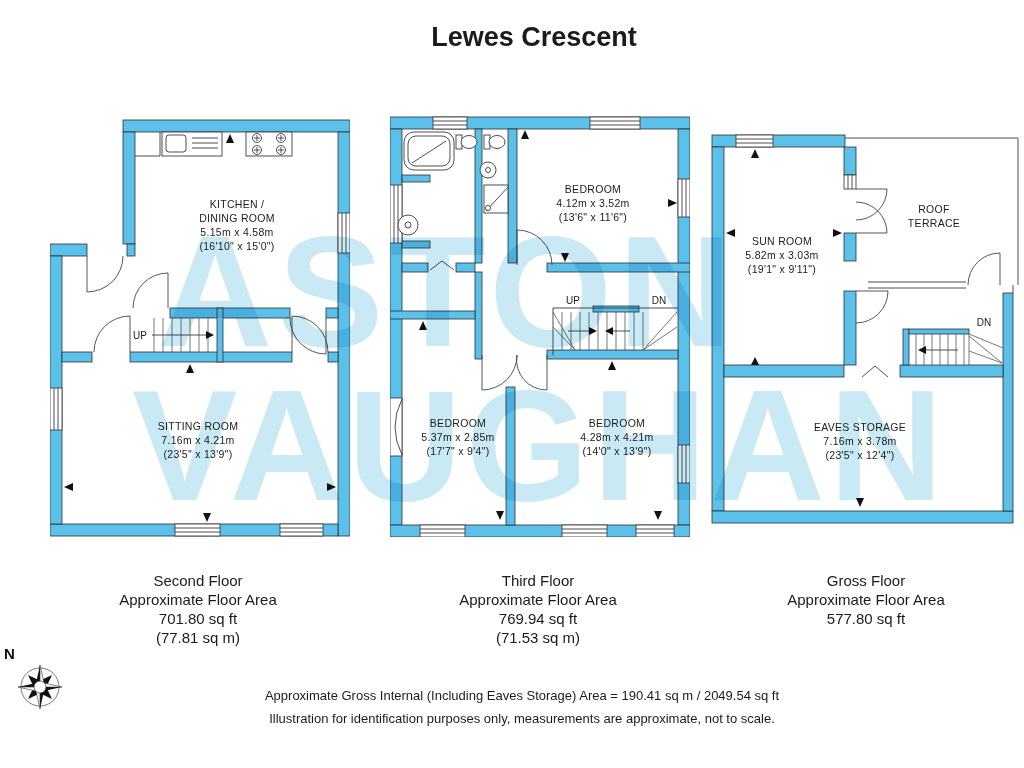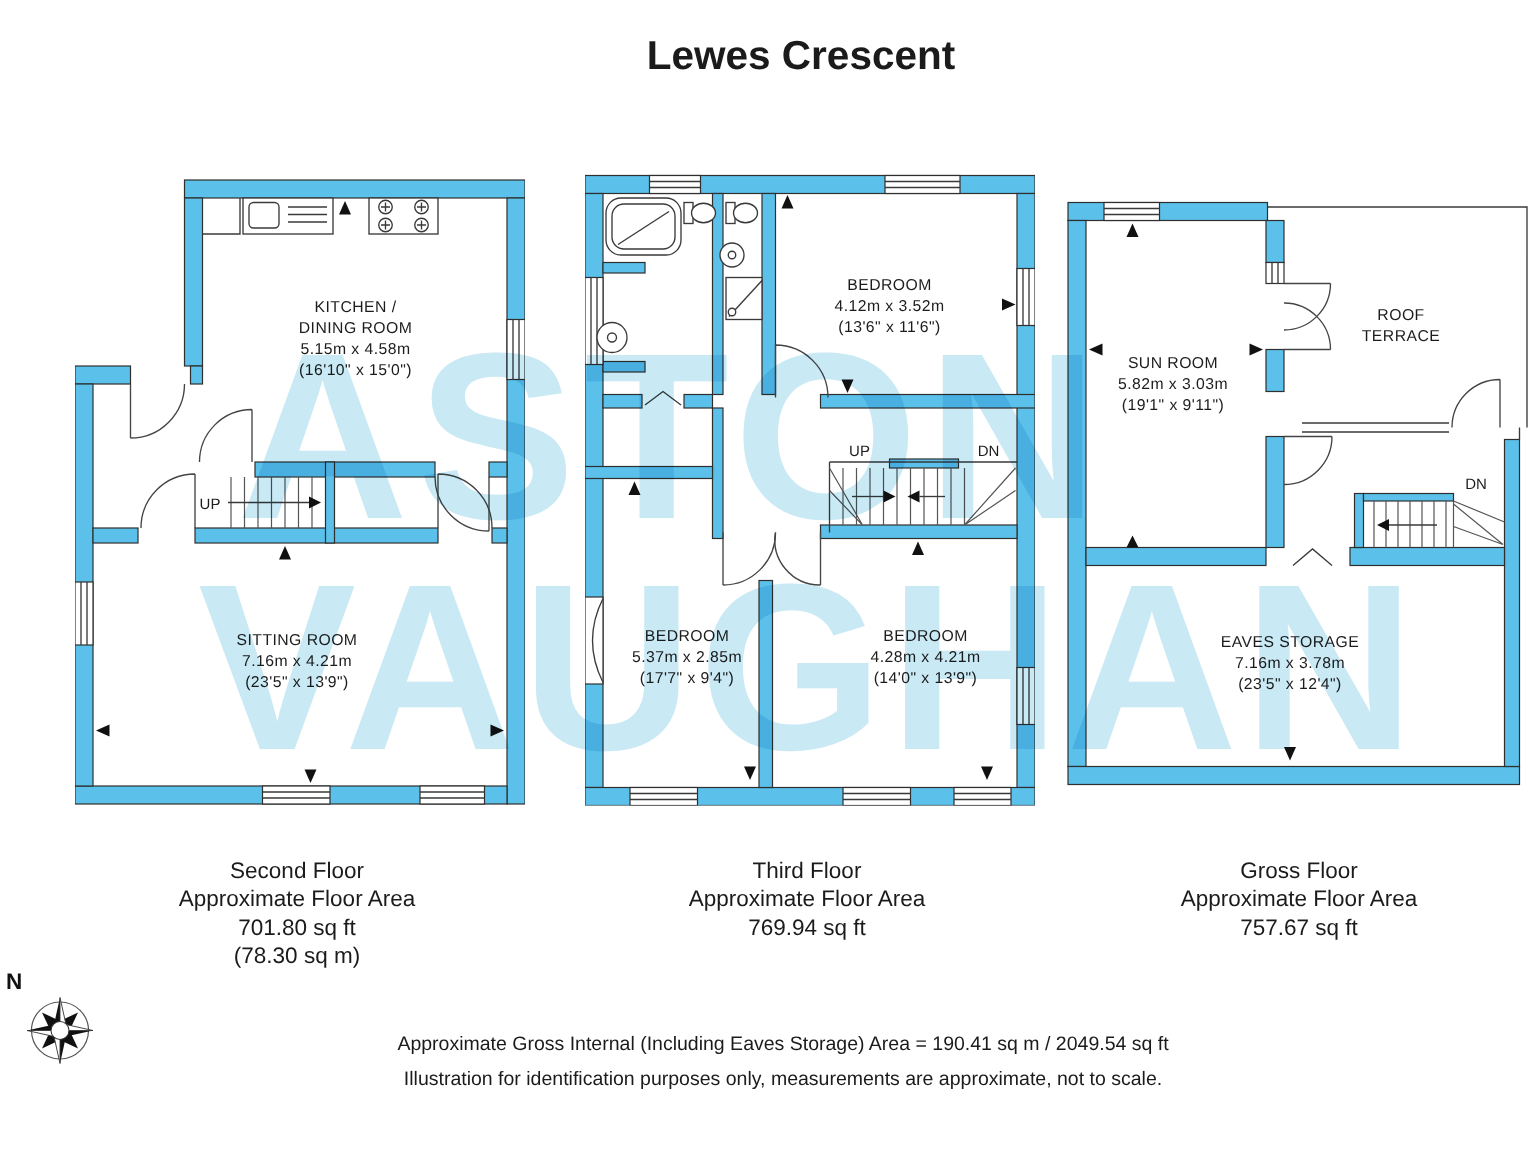"757.67 sq ft" span { text: 757.67 -> 577.80 }
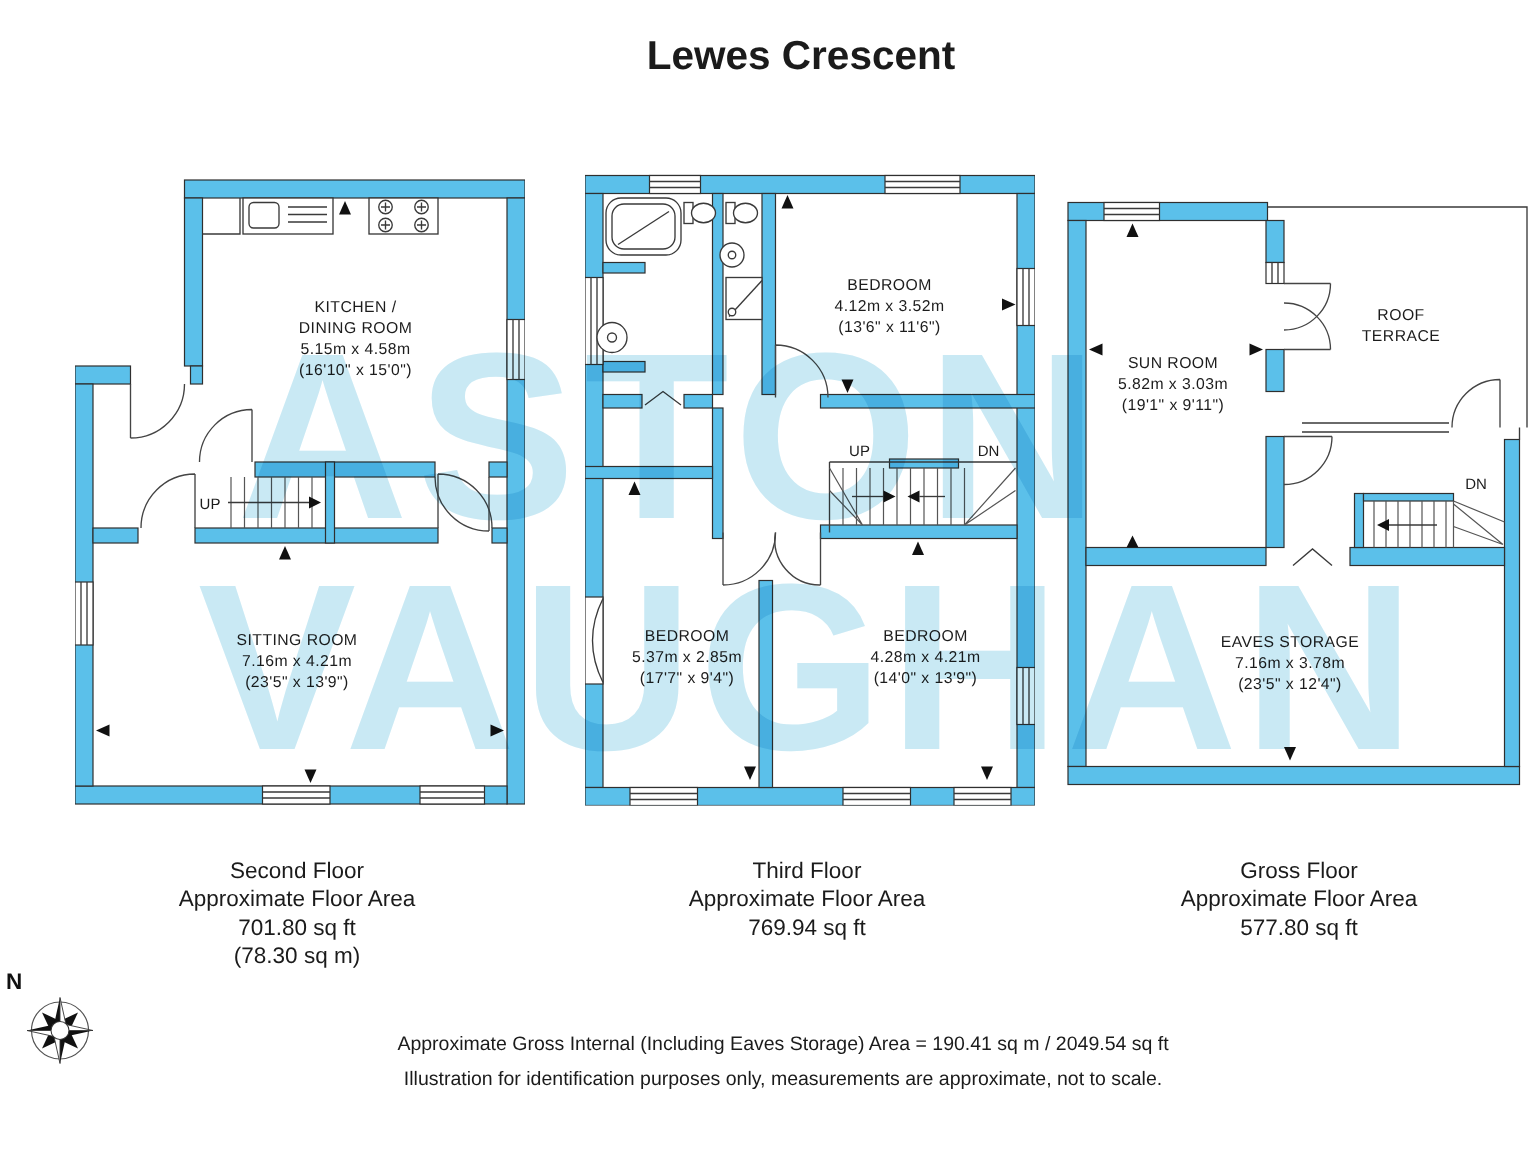"(78.30 sq m)" span { text: 78.30 -> 77.81 }
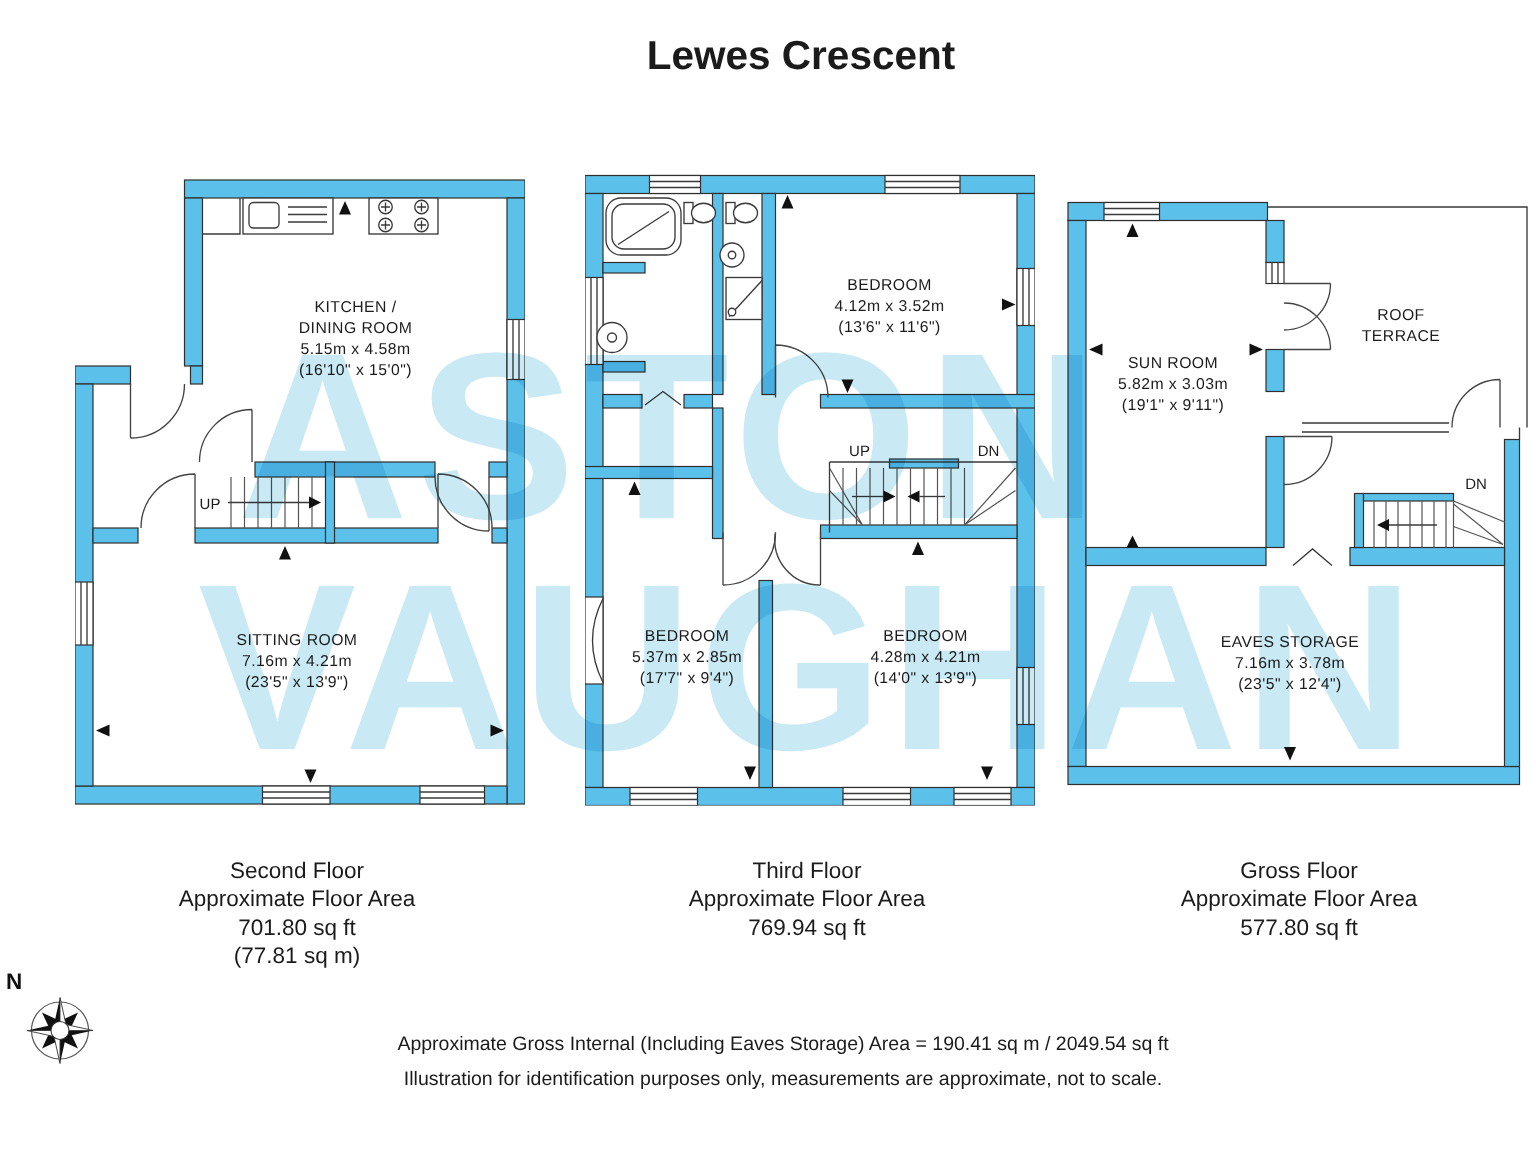"(71.53 sq m)" span { html: none -> <span>(71.53 sq m)</span> }
